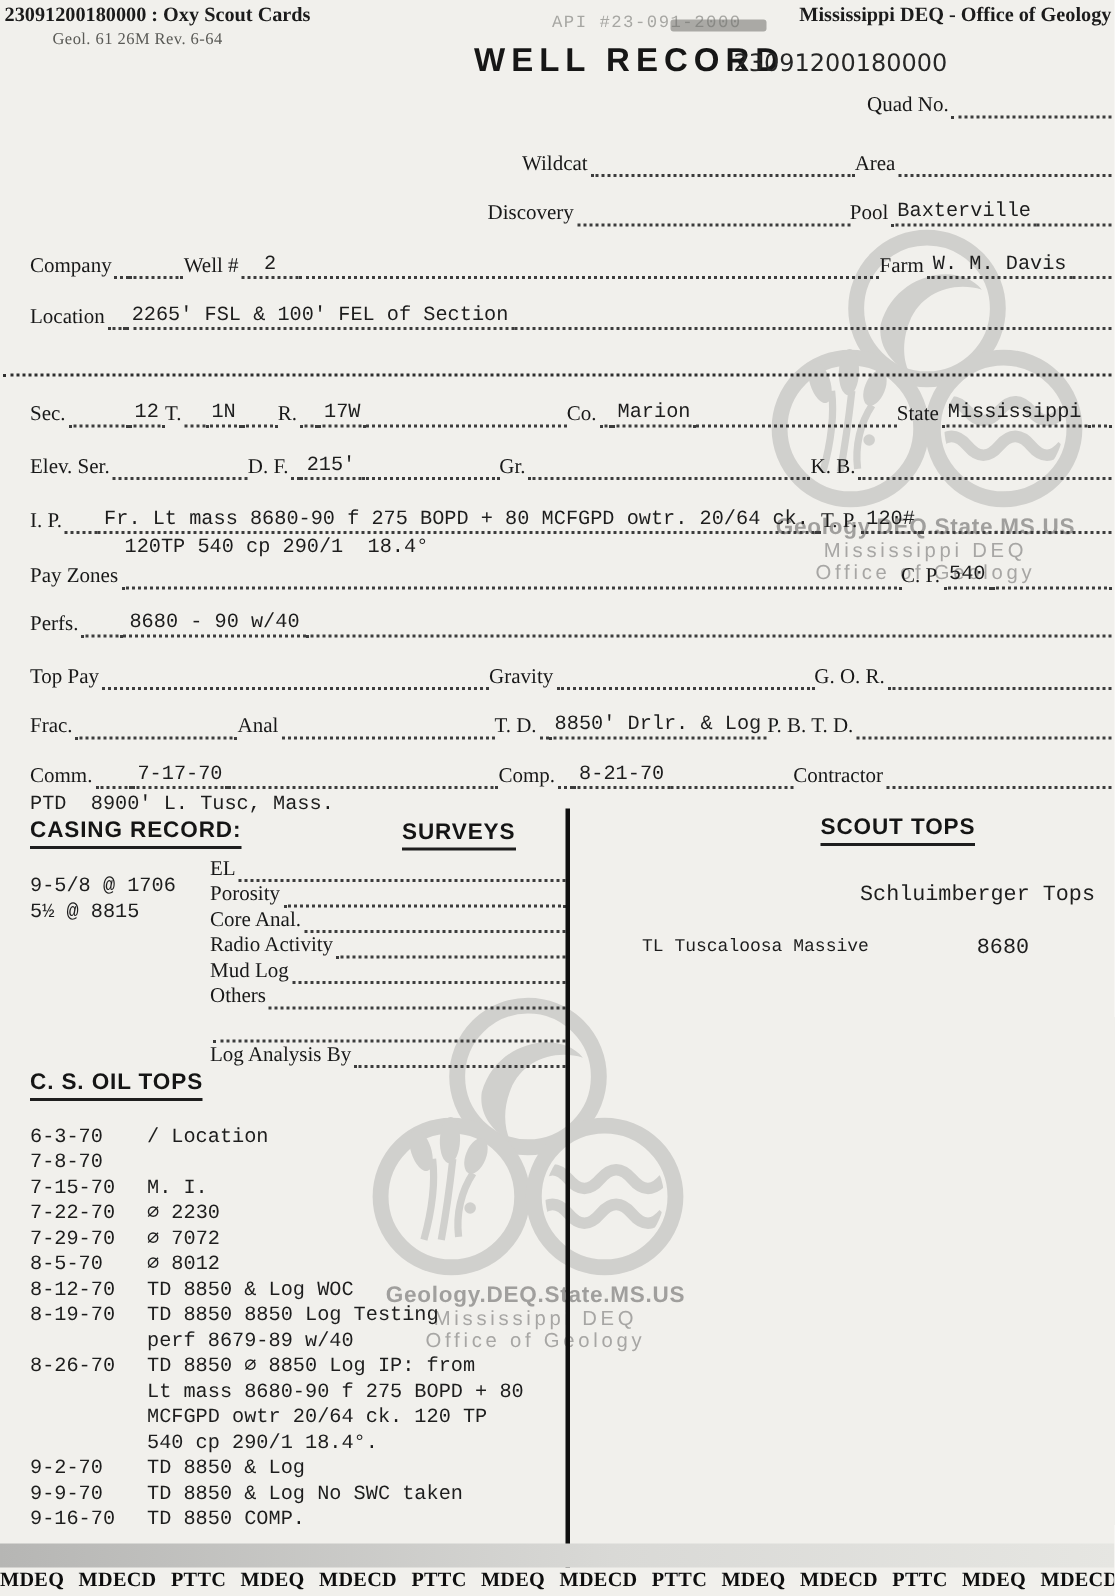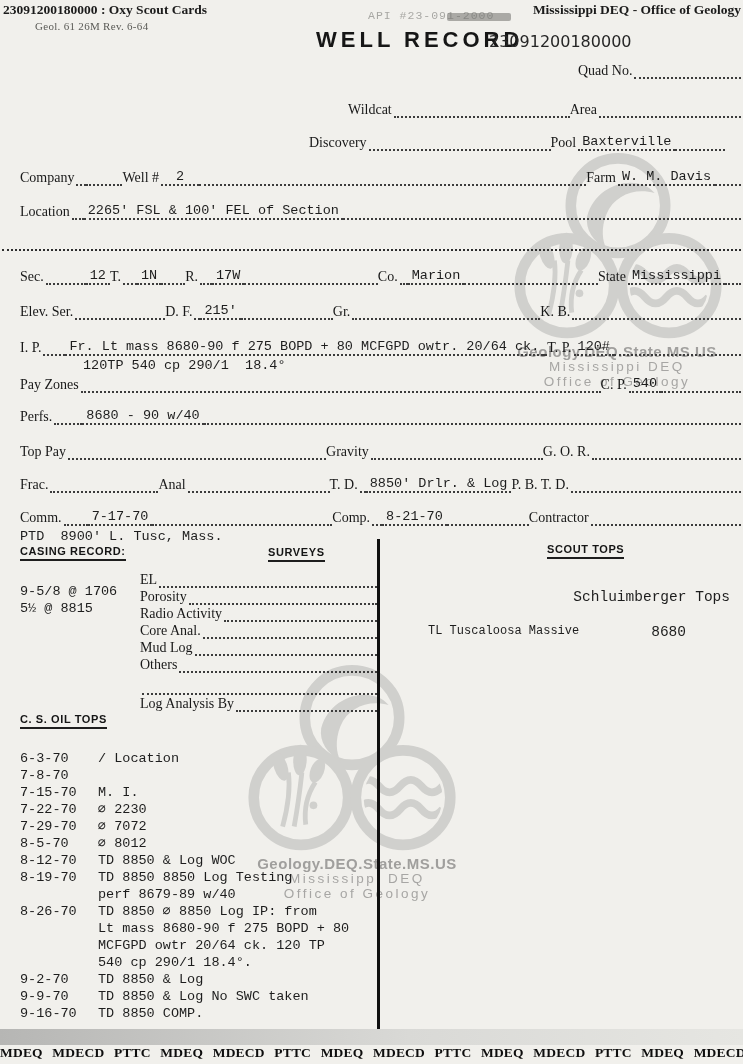"Discovery" div.row { left: 309px -> 325px }
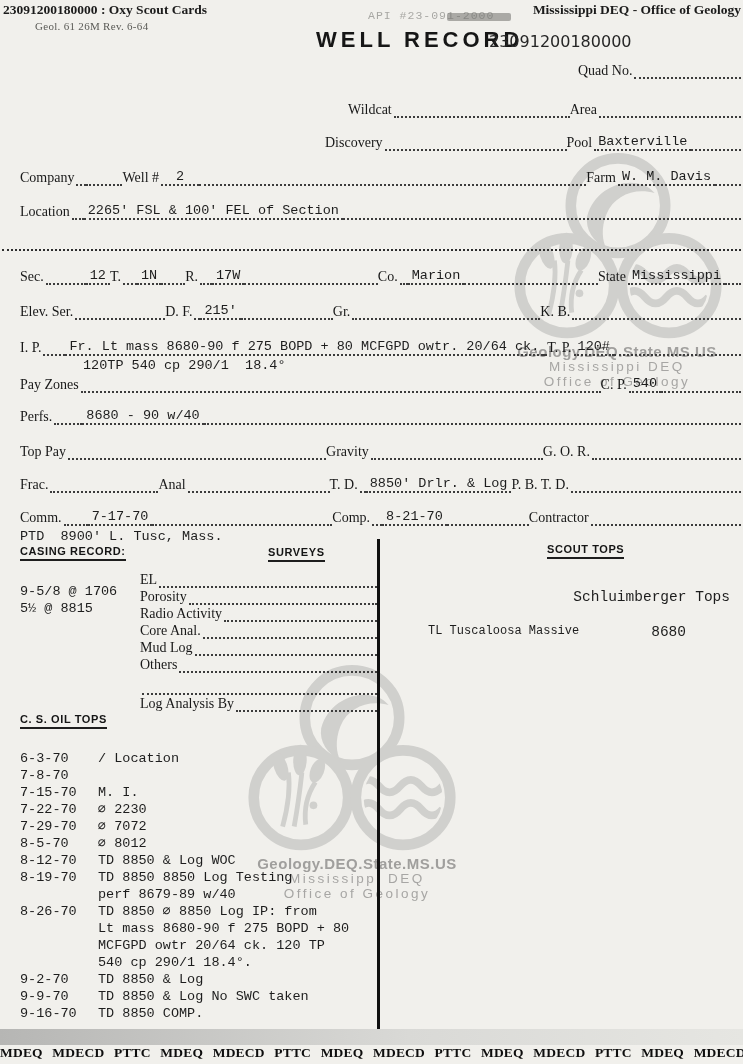"CASING RECORD:" .h { font-size: 11px -> 15px }
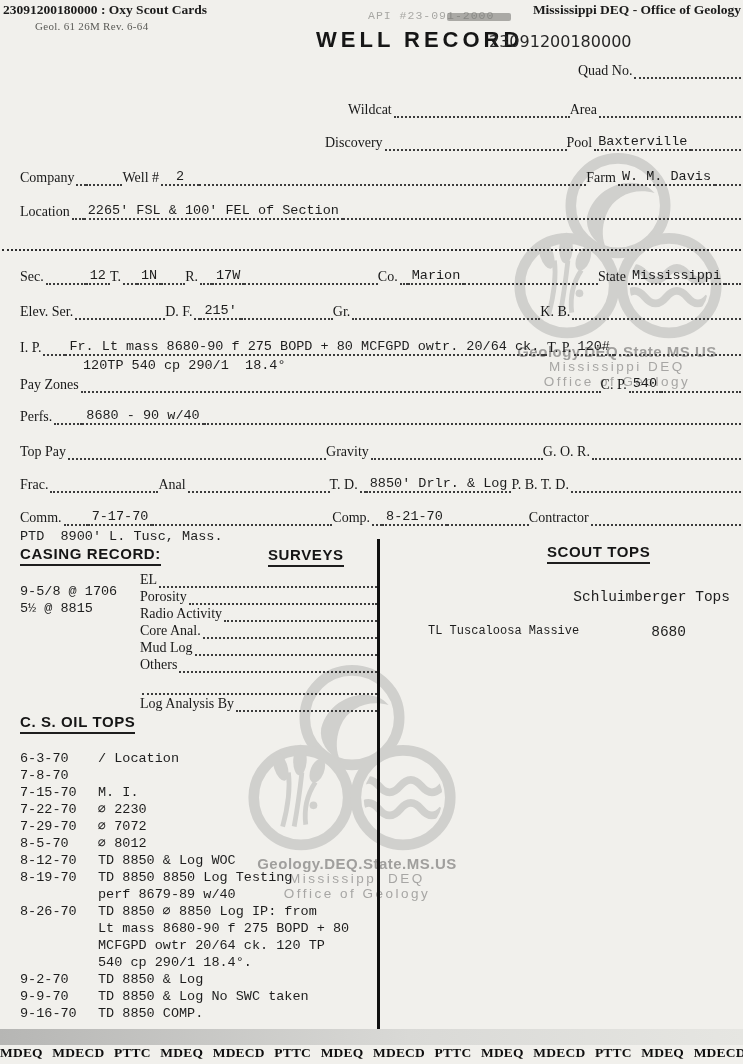"Radio Activity" div.survey-row { order: before "Core Anal." -> after "Core Anal." }
